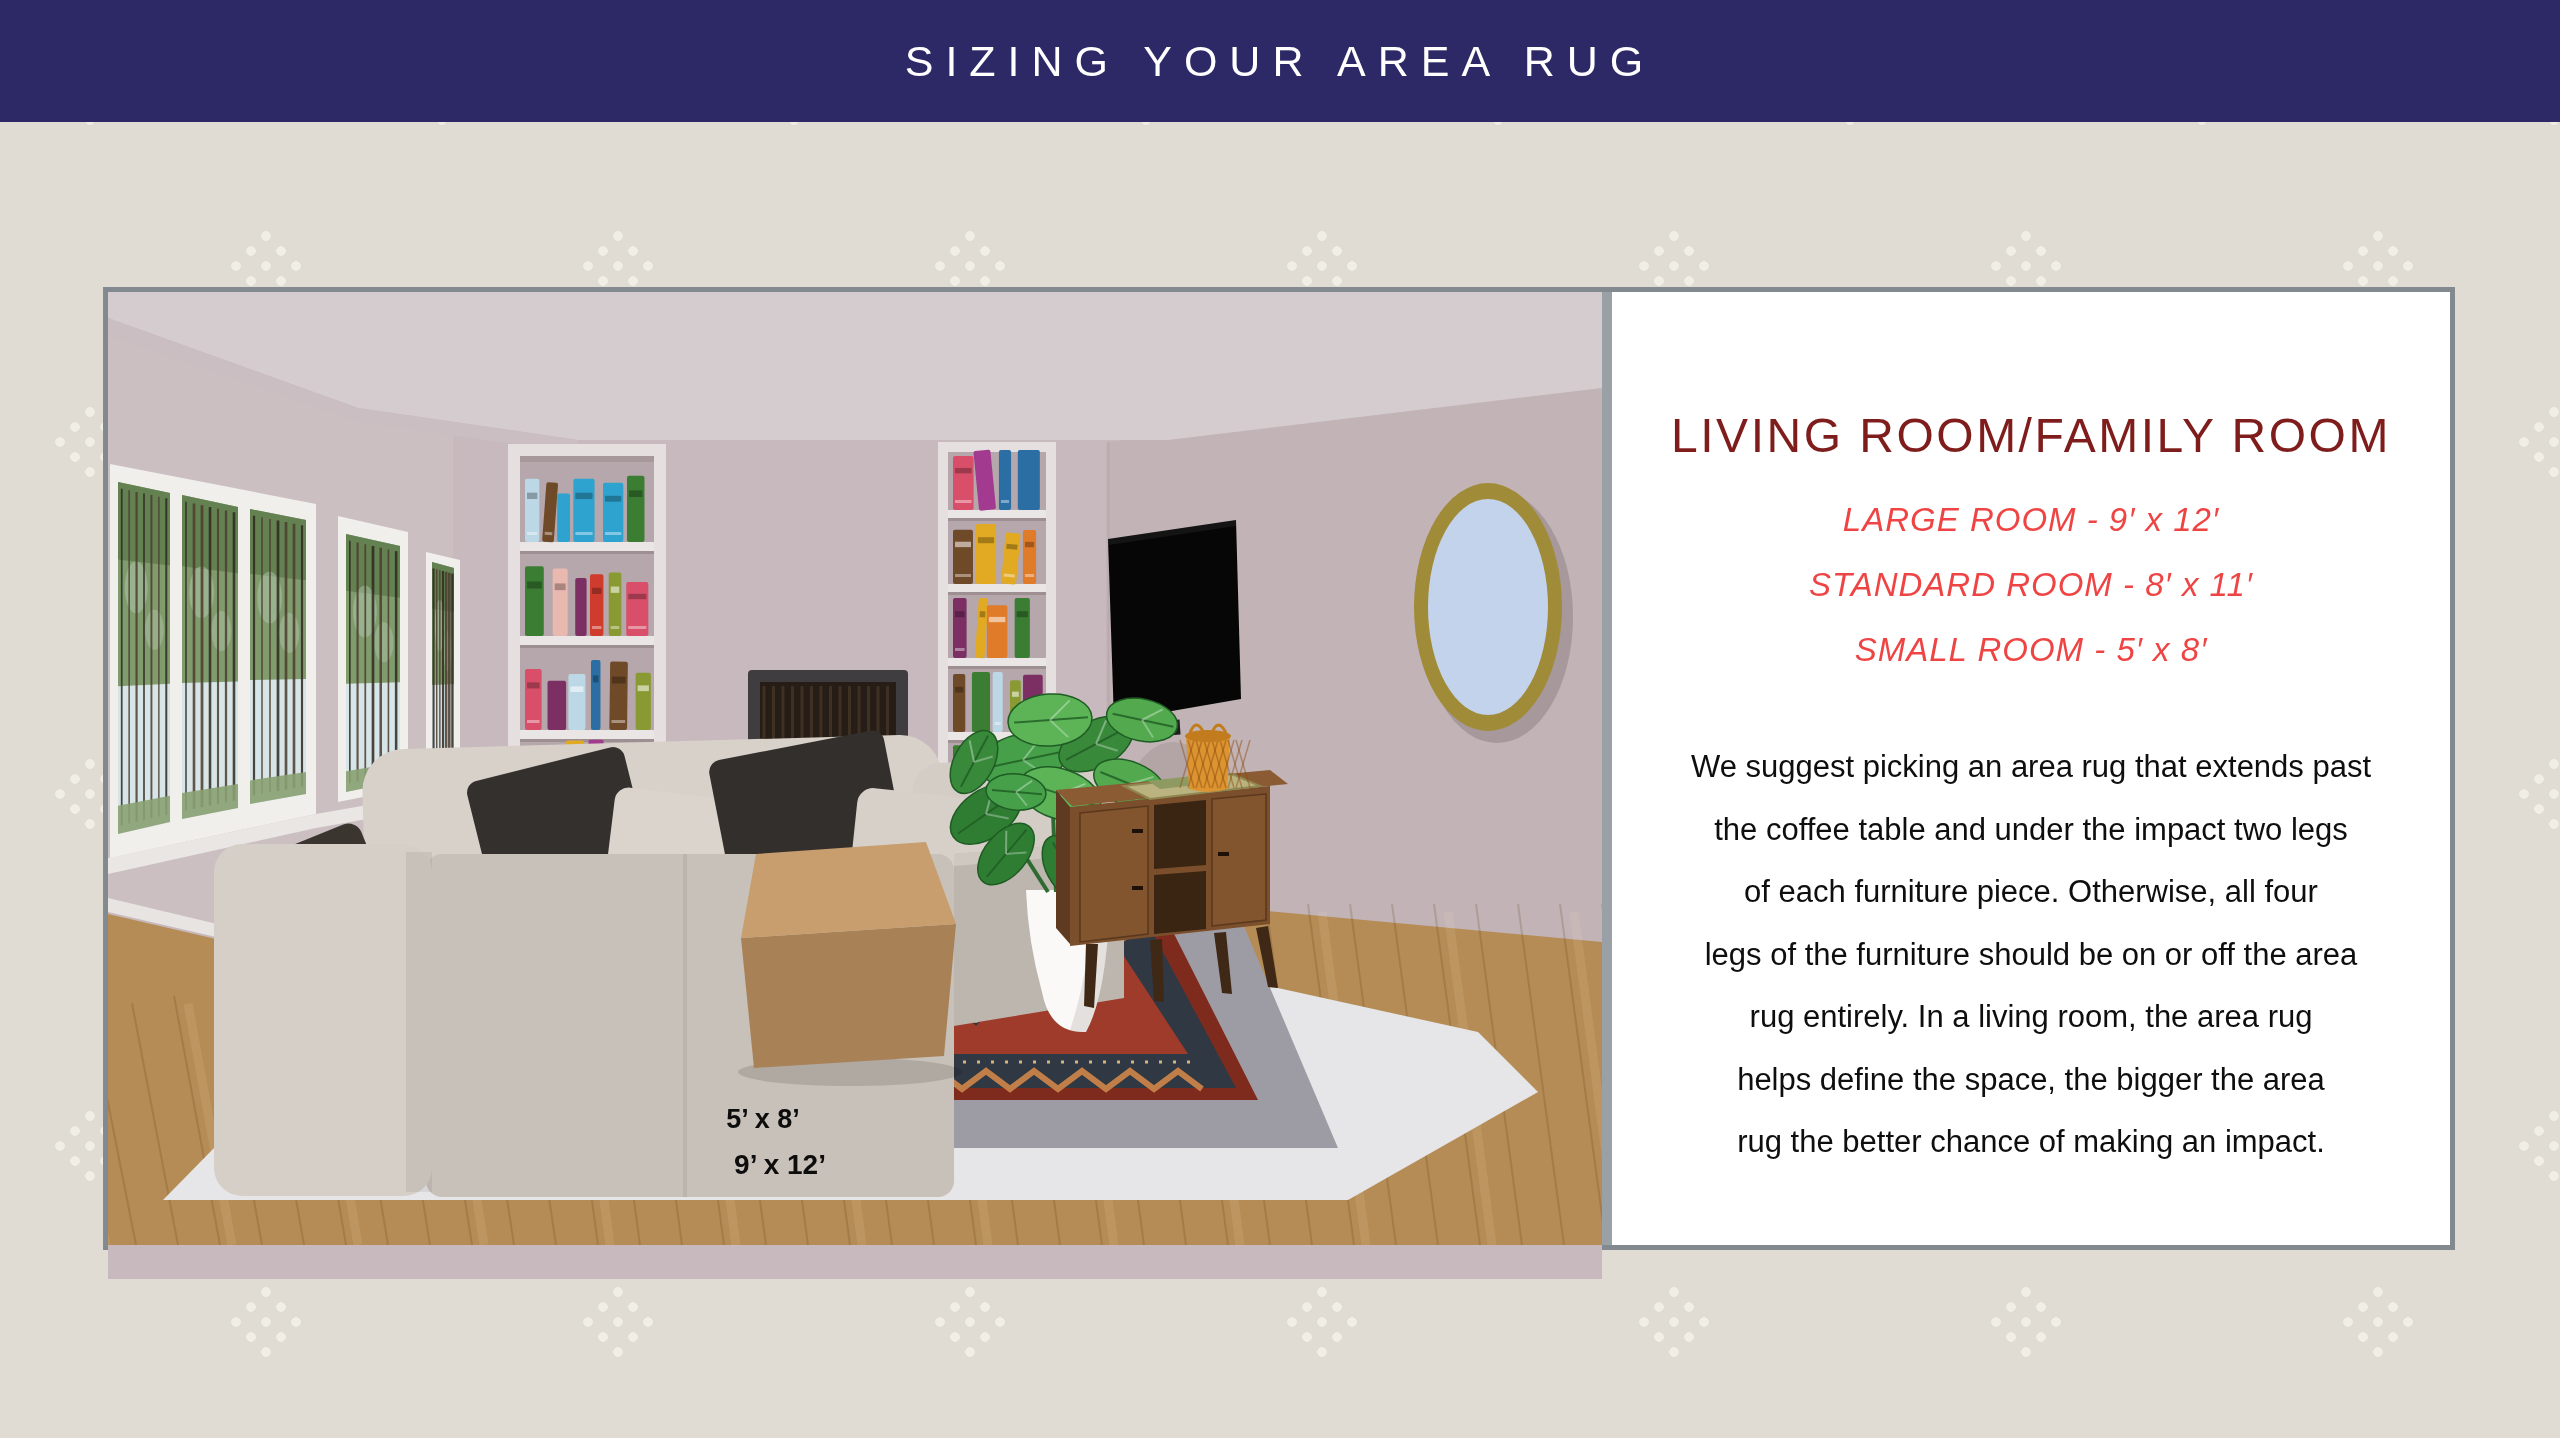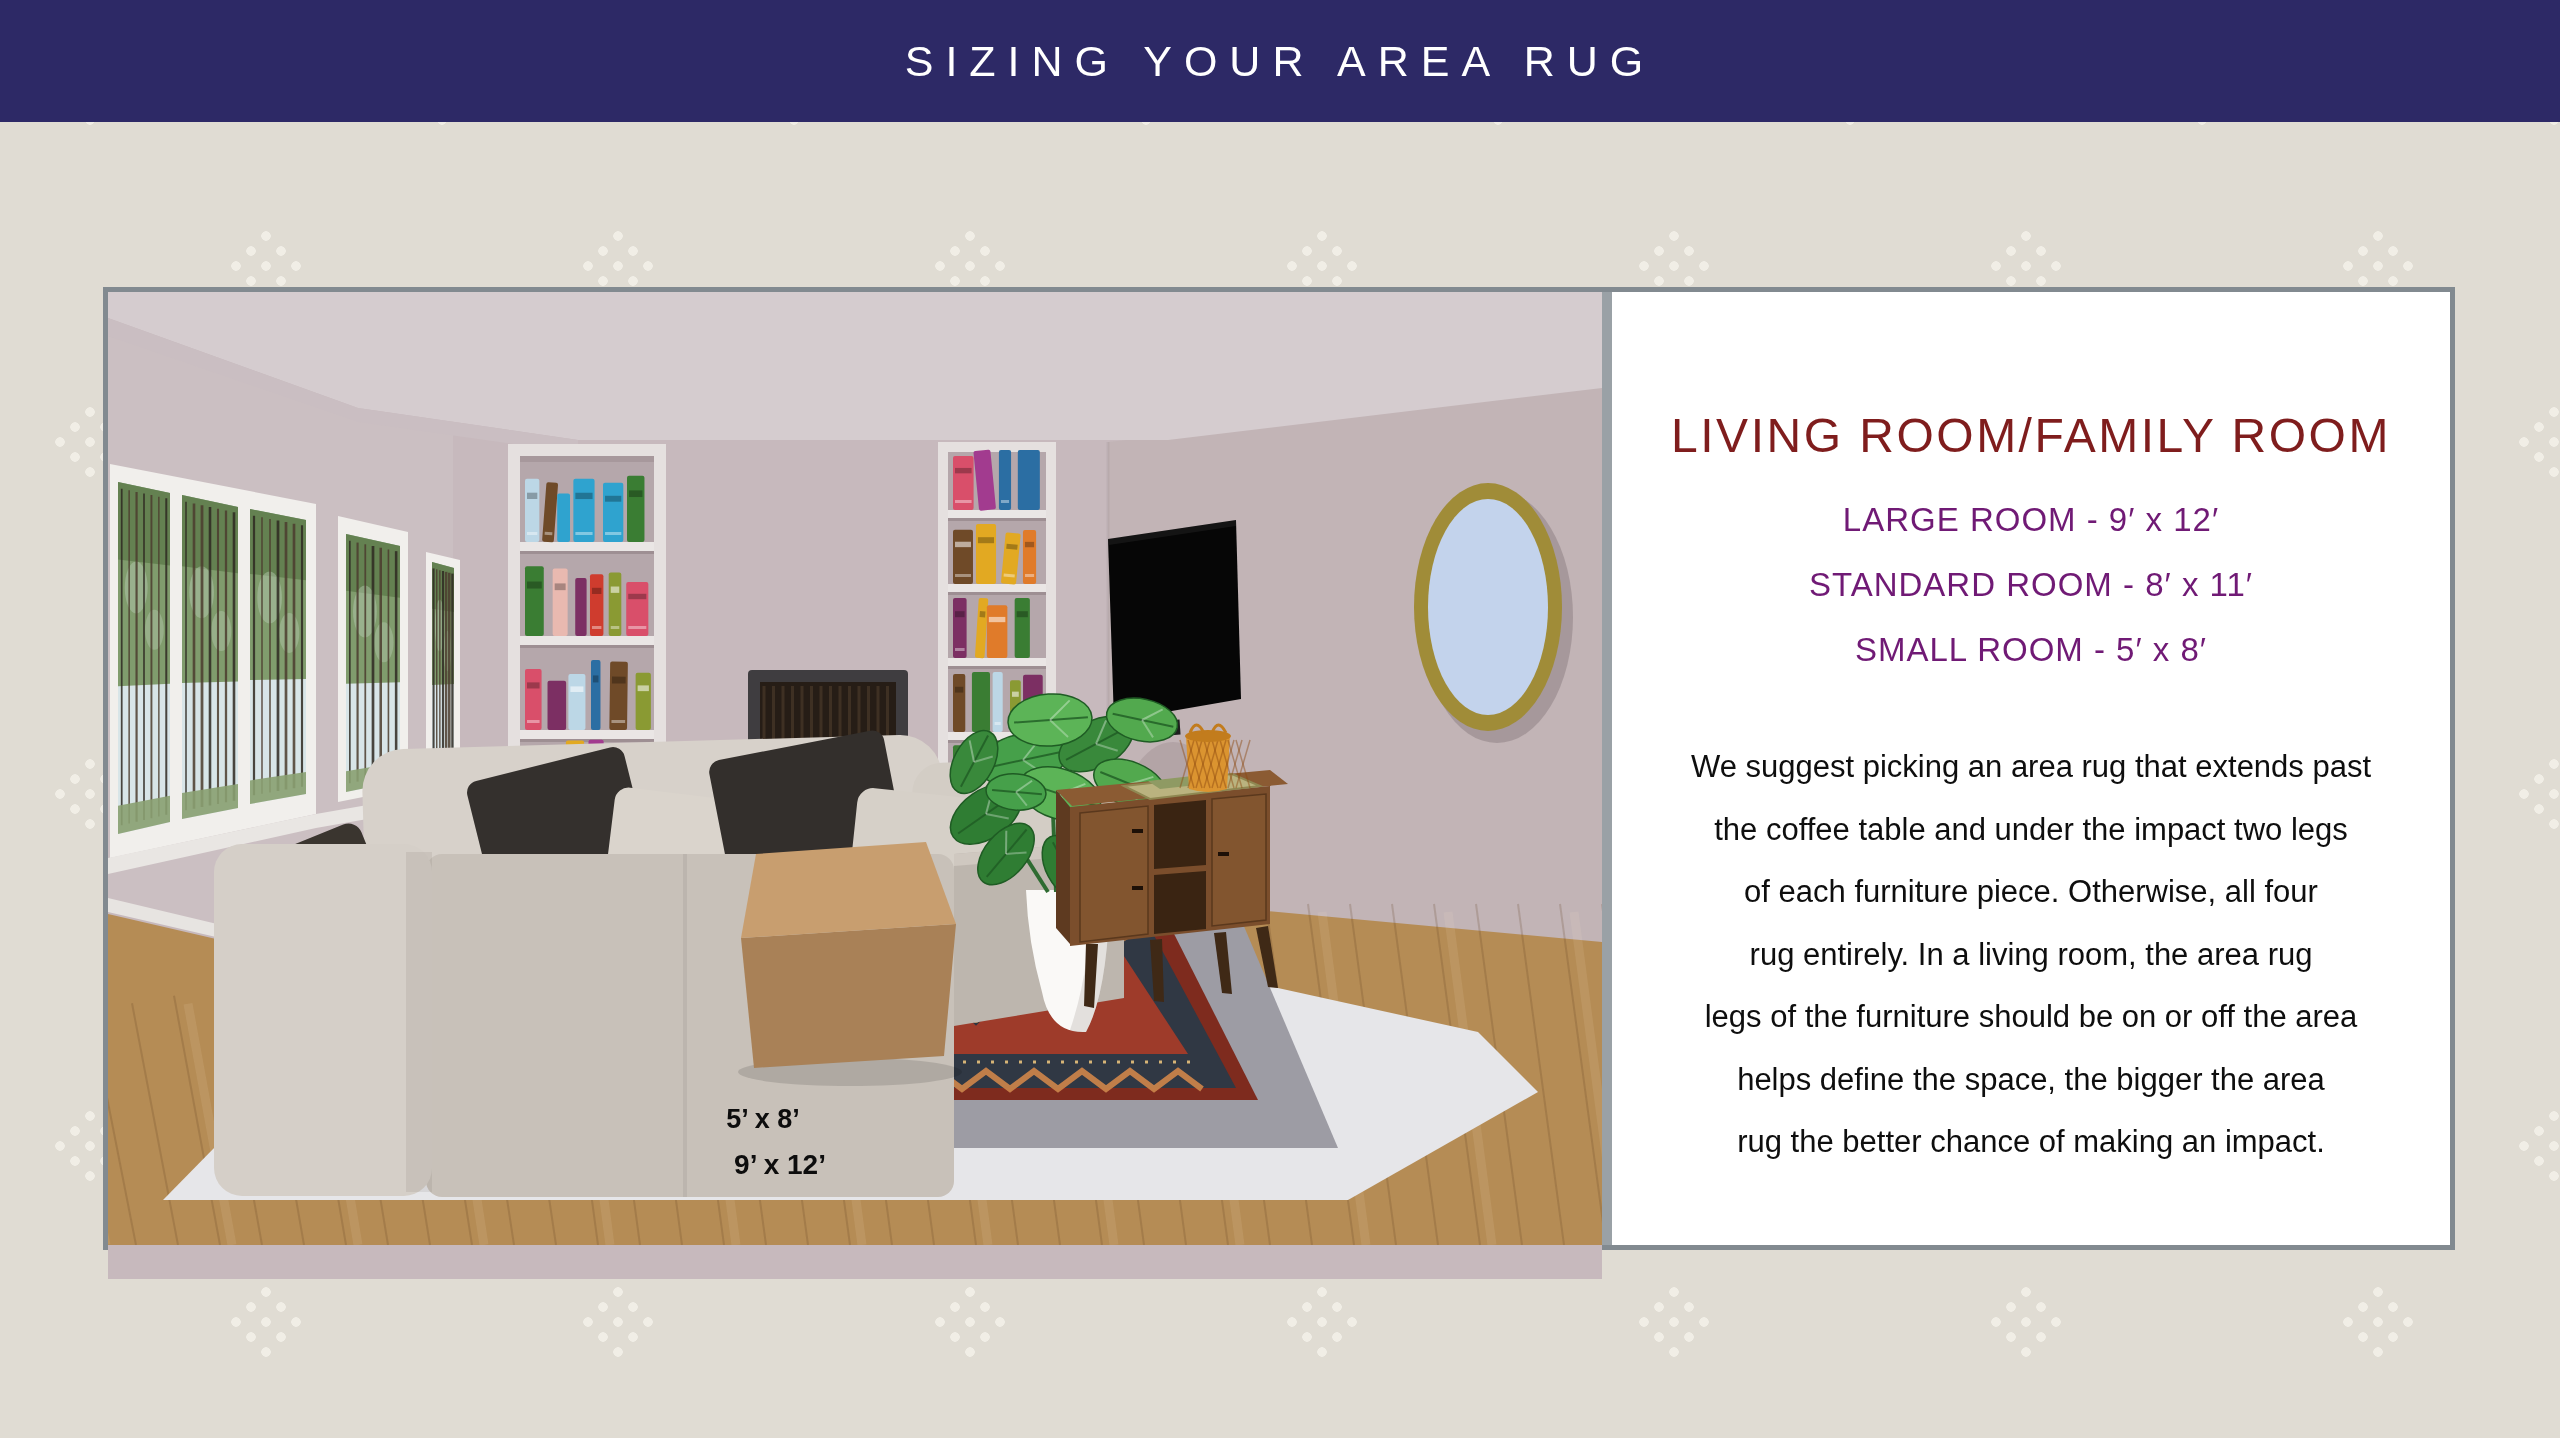"LARGE ROOM - 9′ x" .sizes li { color: #701a75 -> #ef4444; font-style: none -> italic }
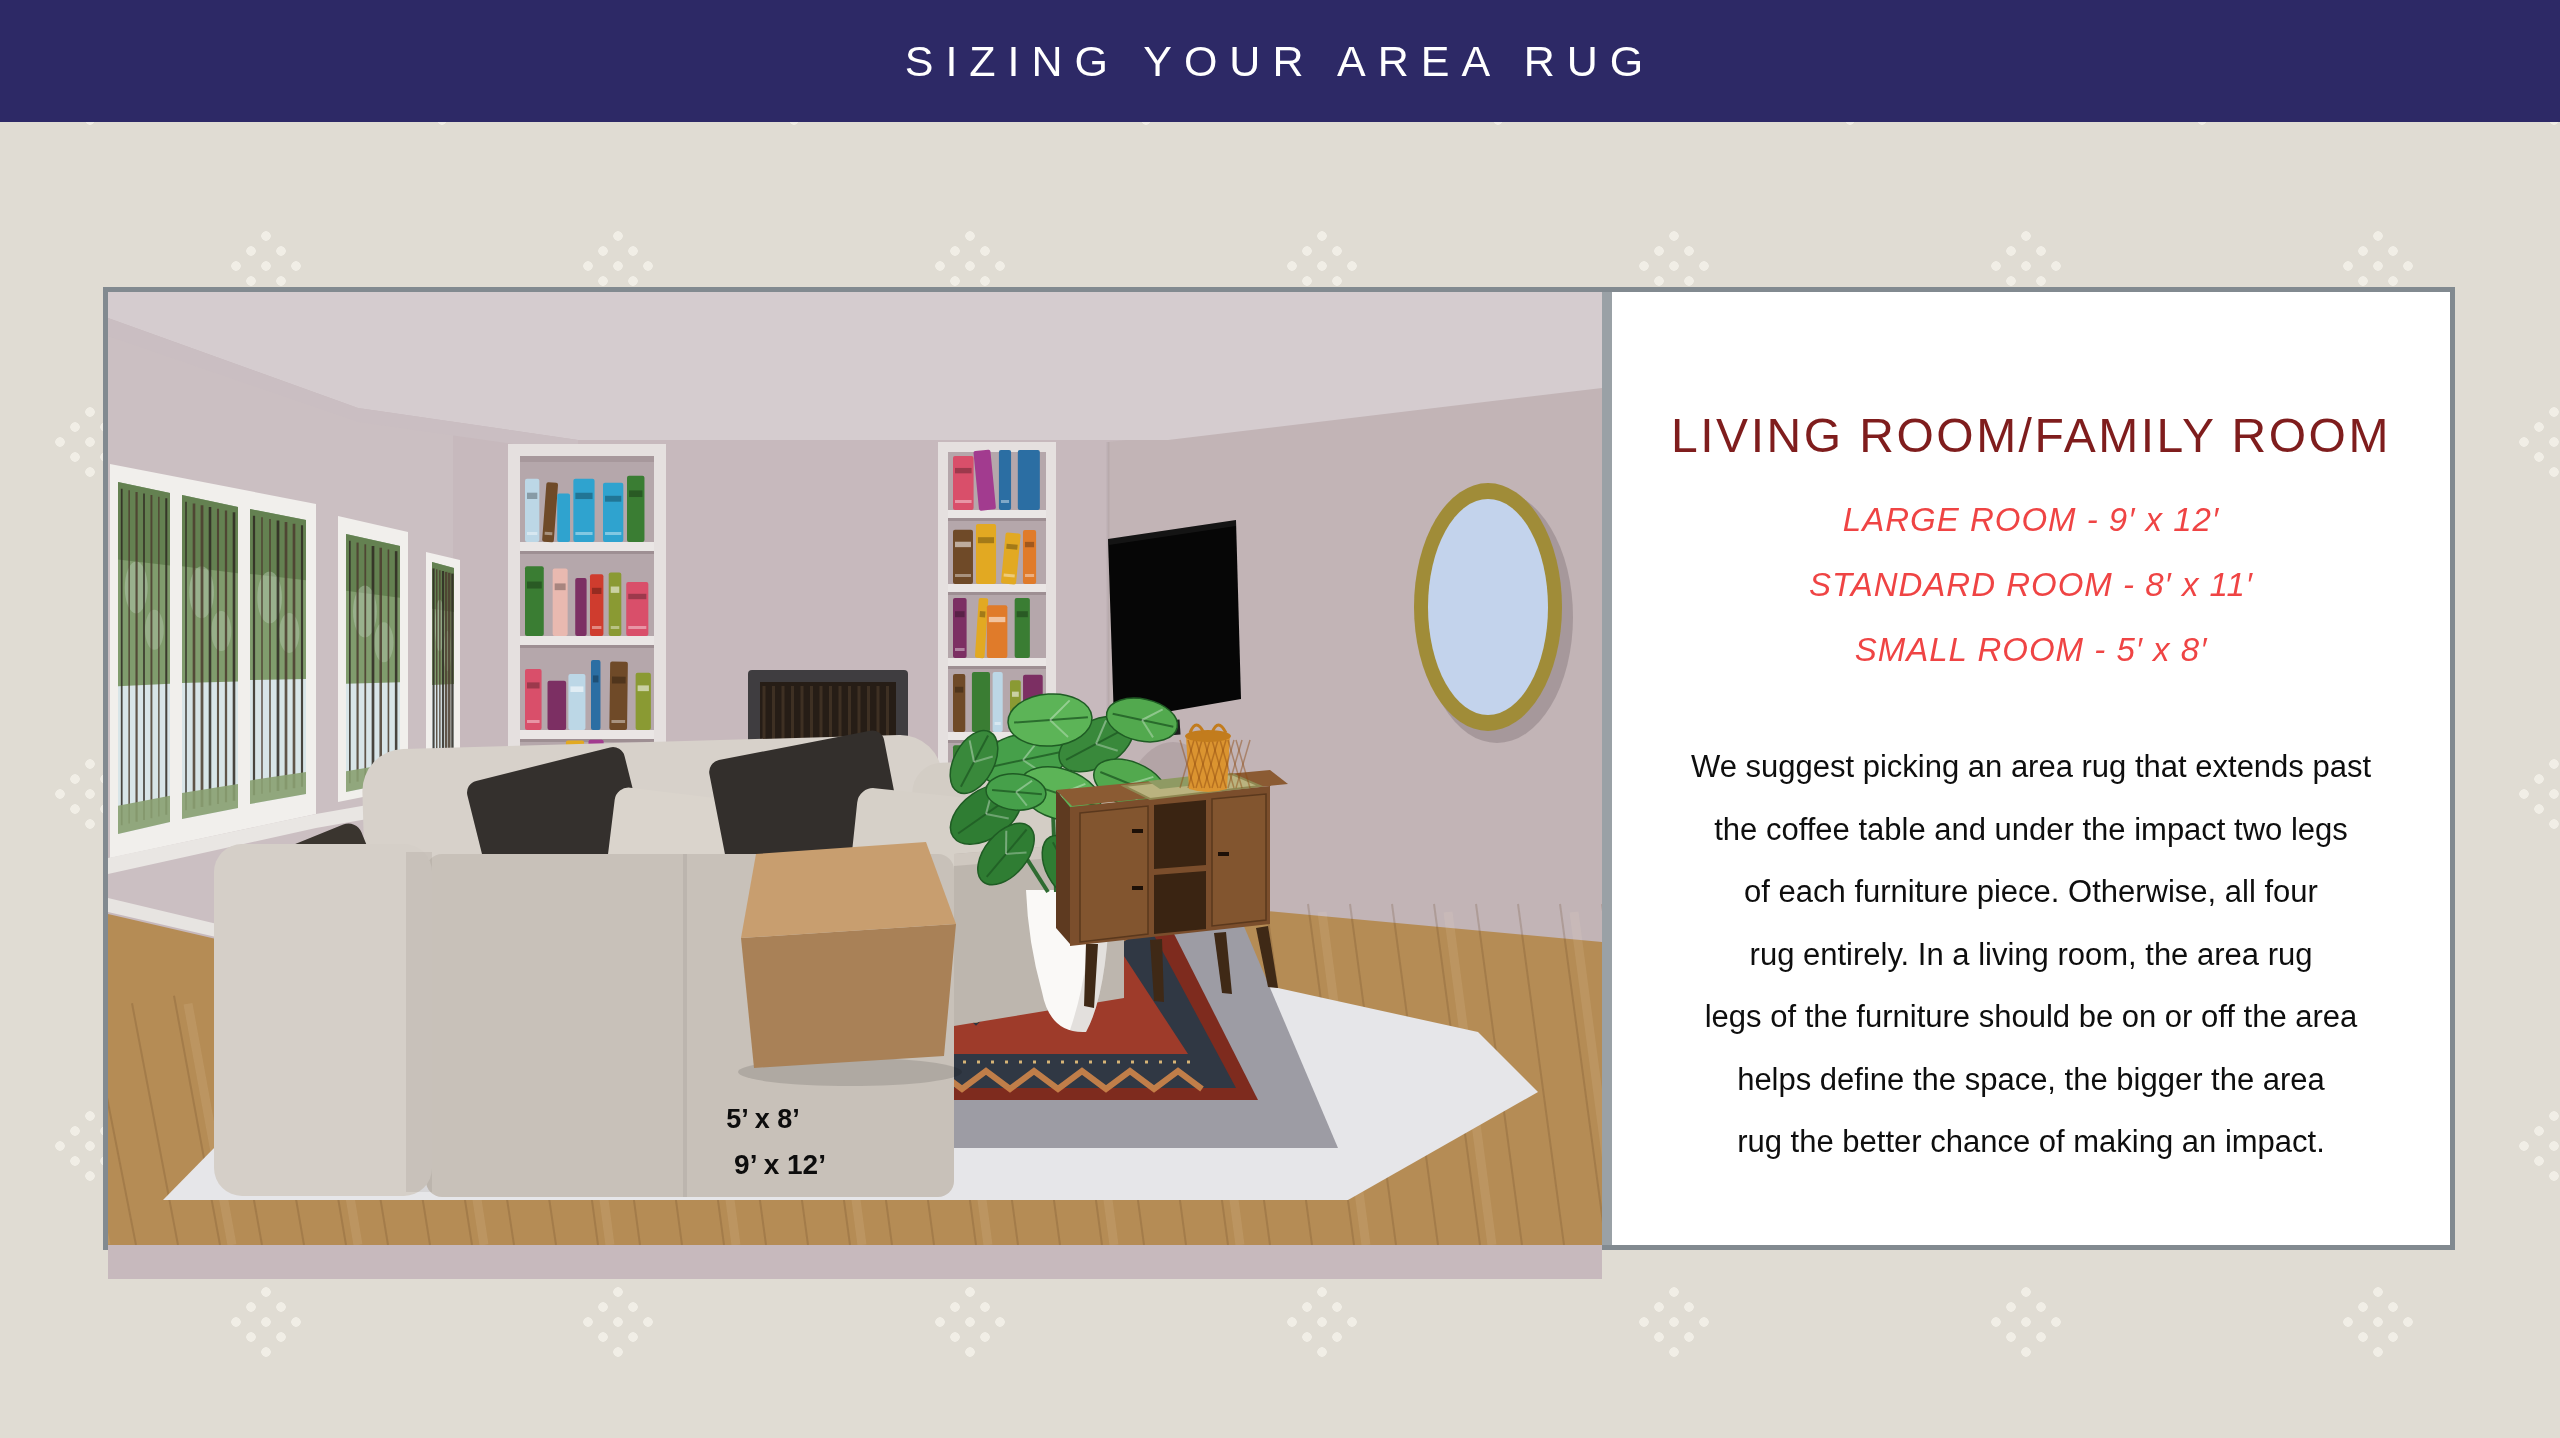"rug entirely. In a living" p { order: before "legs of the furniture should" -> after "legs of the furniture should" }
